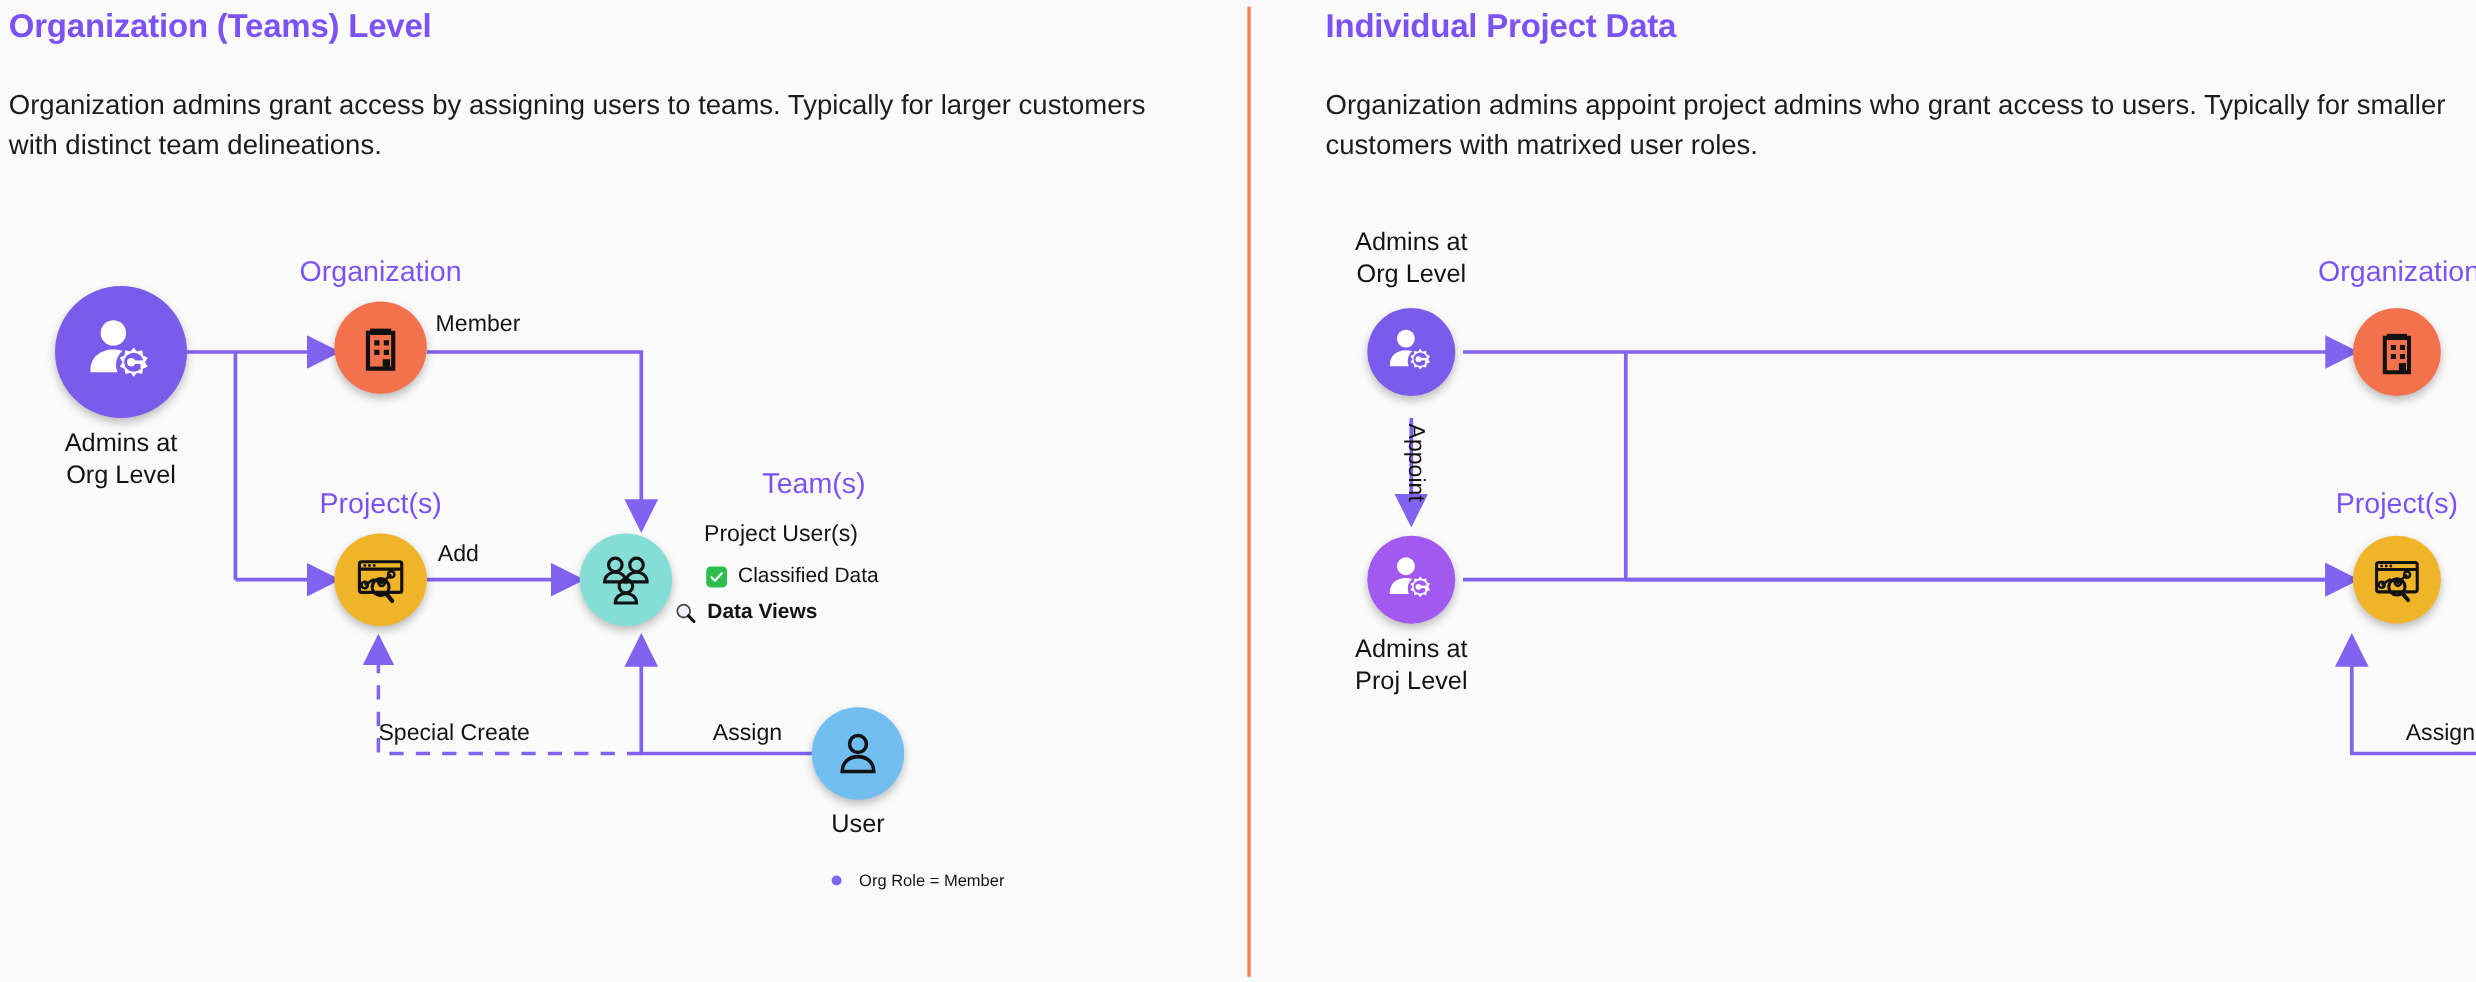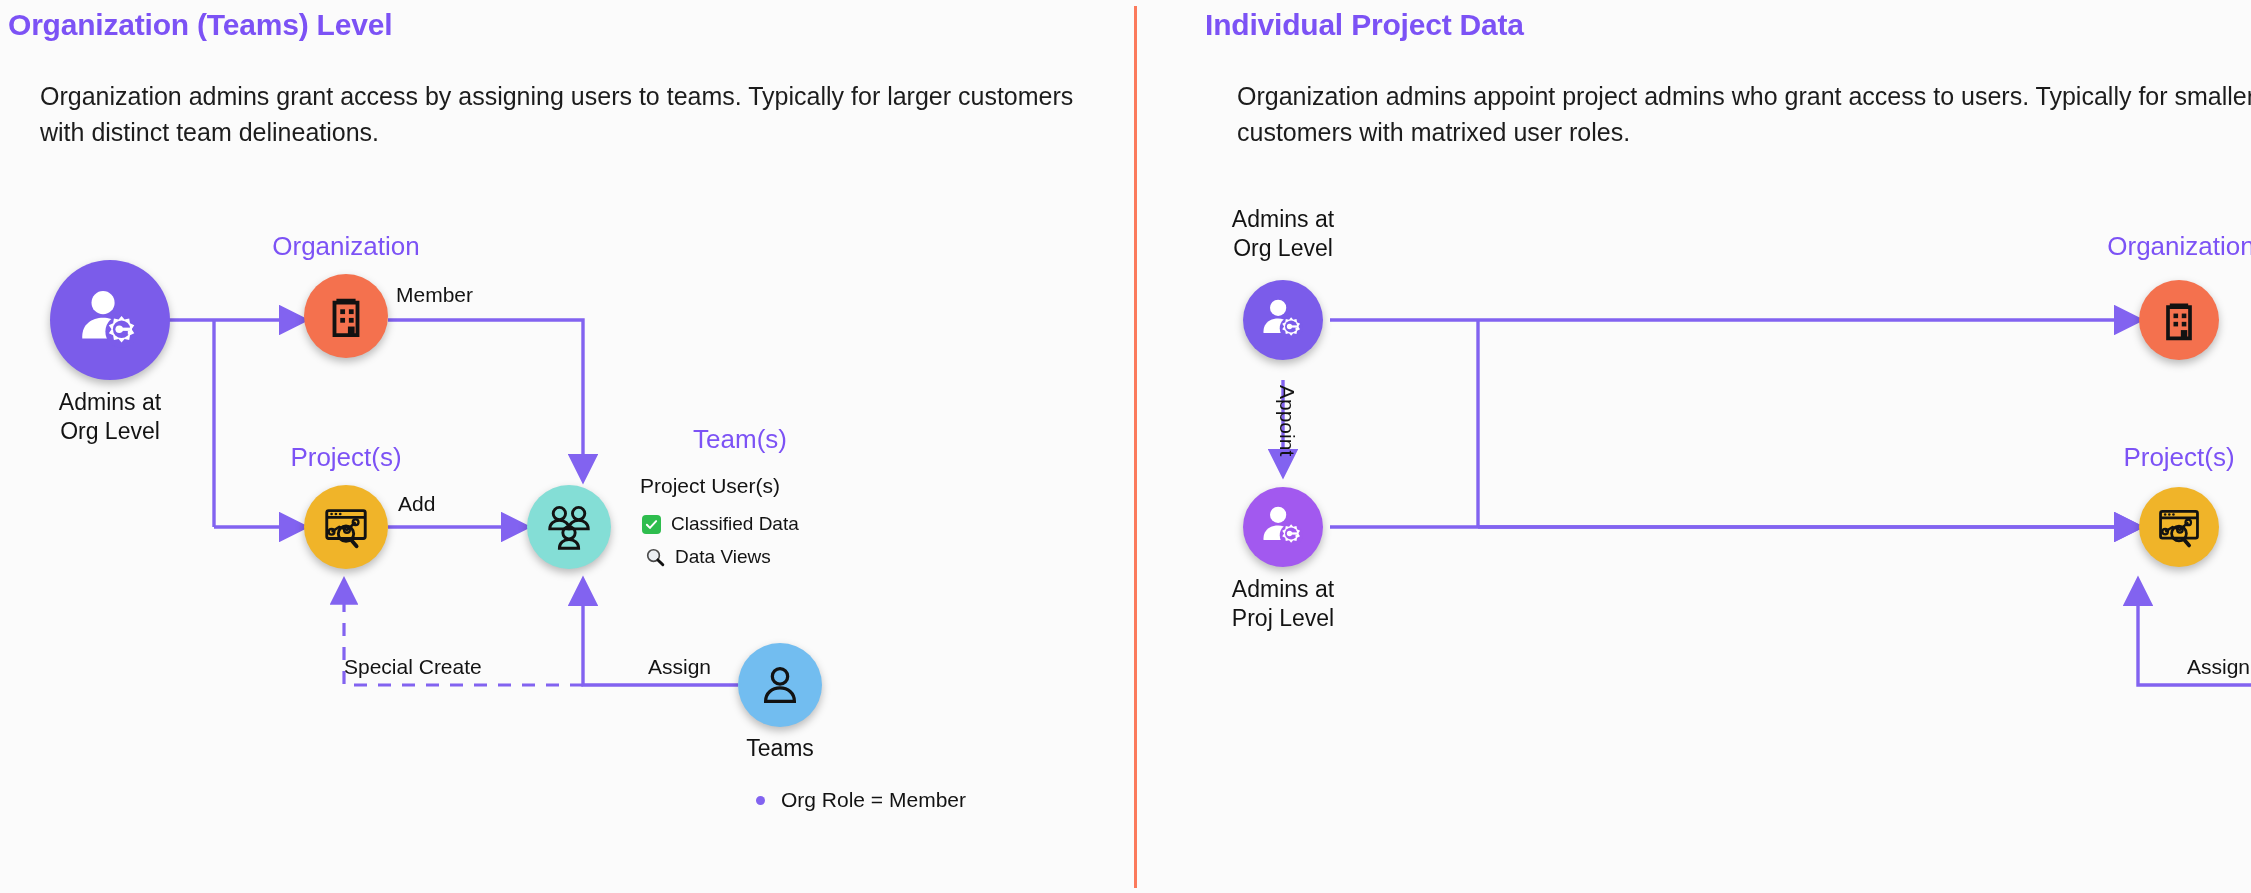"Organization admins grant access by" .panel-desc { margin-left: 32px -> none }
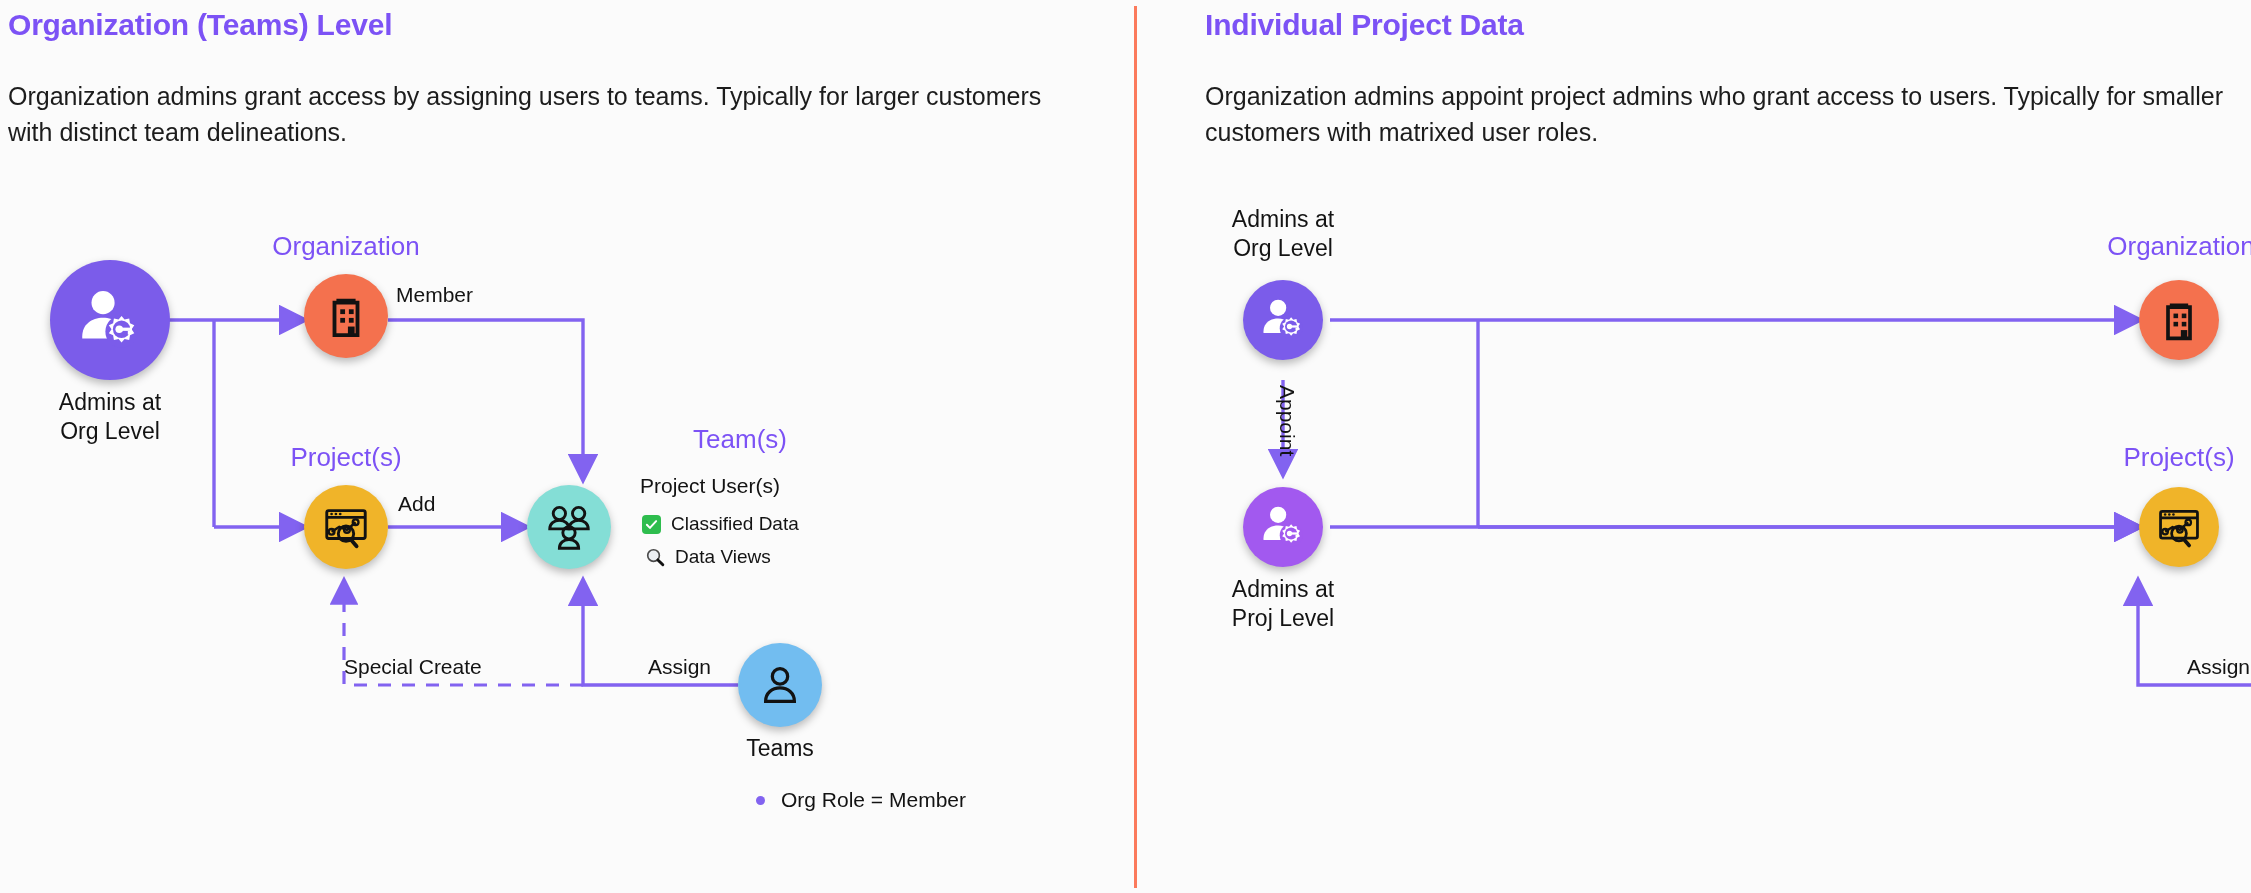"Data Views" div.role-row { font-weight: none -> bold; left: 644px -> 612px }
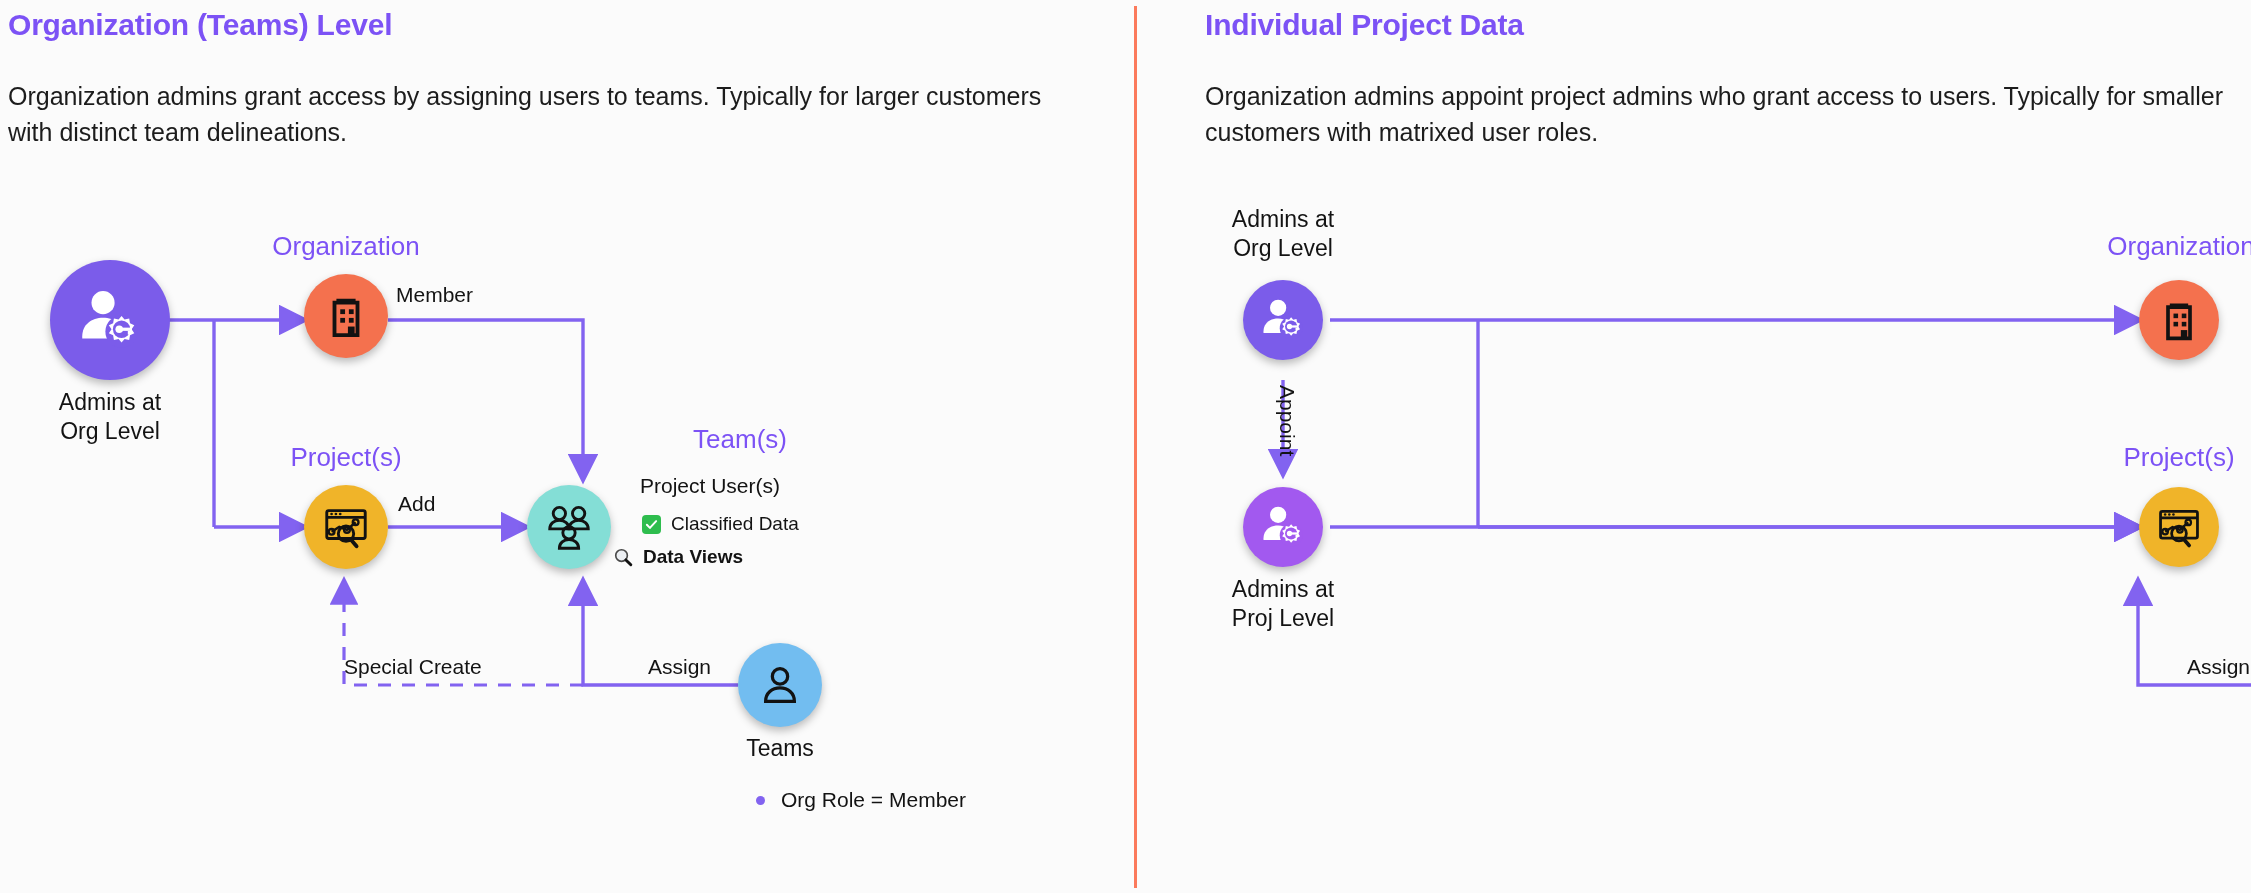"Teams" div.node-label { text: Teams -> User }
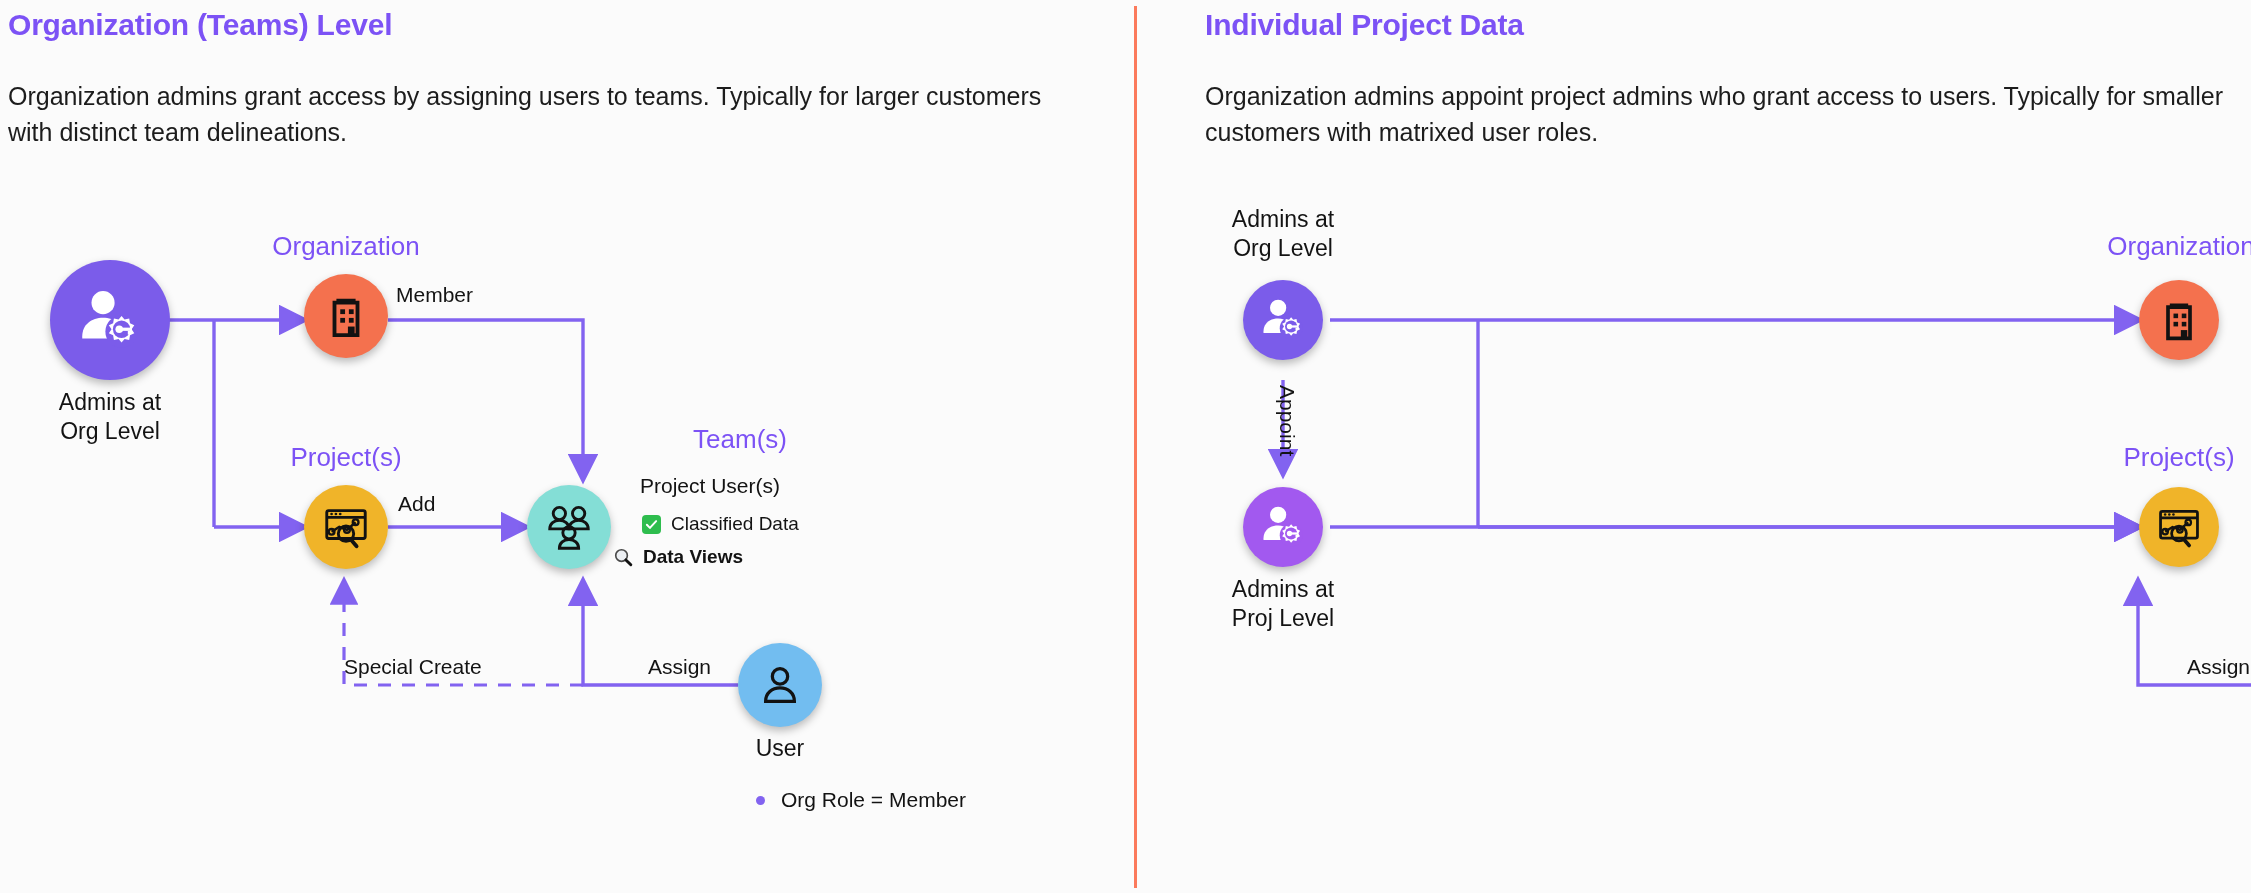"Org Role = Member" .bullet-row { font-size: 21px -> 15px }
